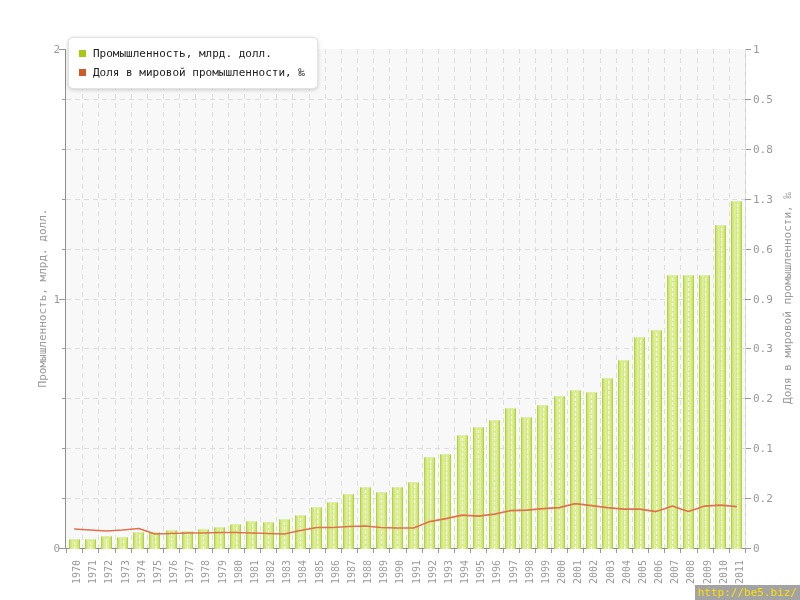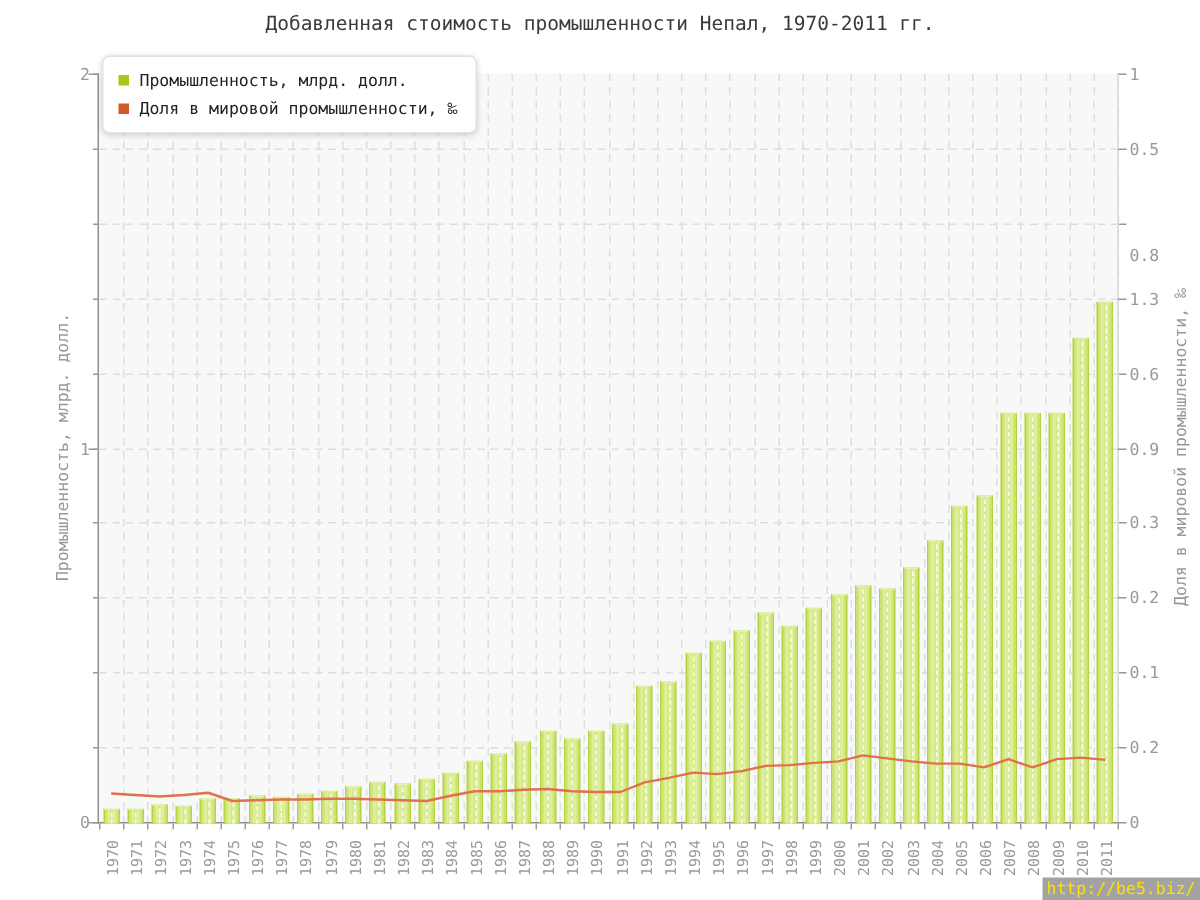"Добавленная стоимость промышленности" div.chart-title { html: <div>Добавленная стоимость промышленности Непал, 1970-2011 гг.</div> -> none }
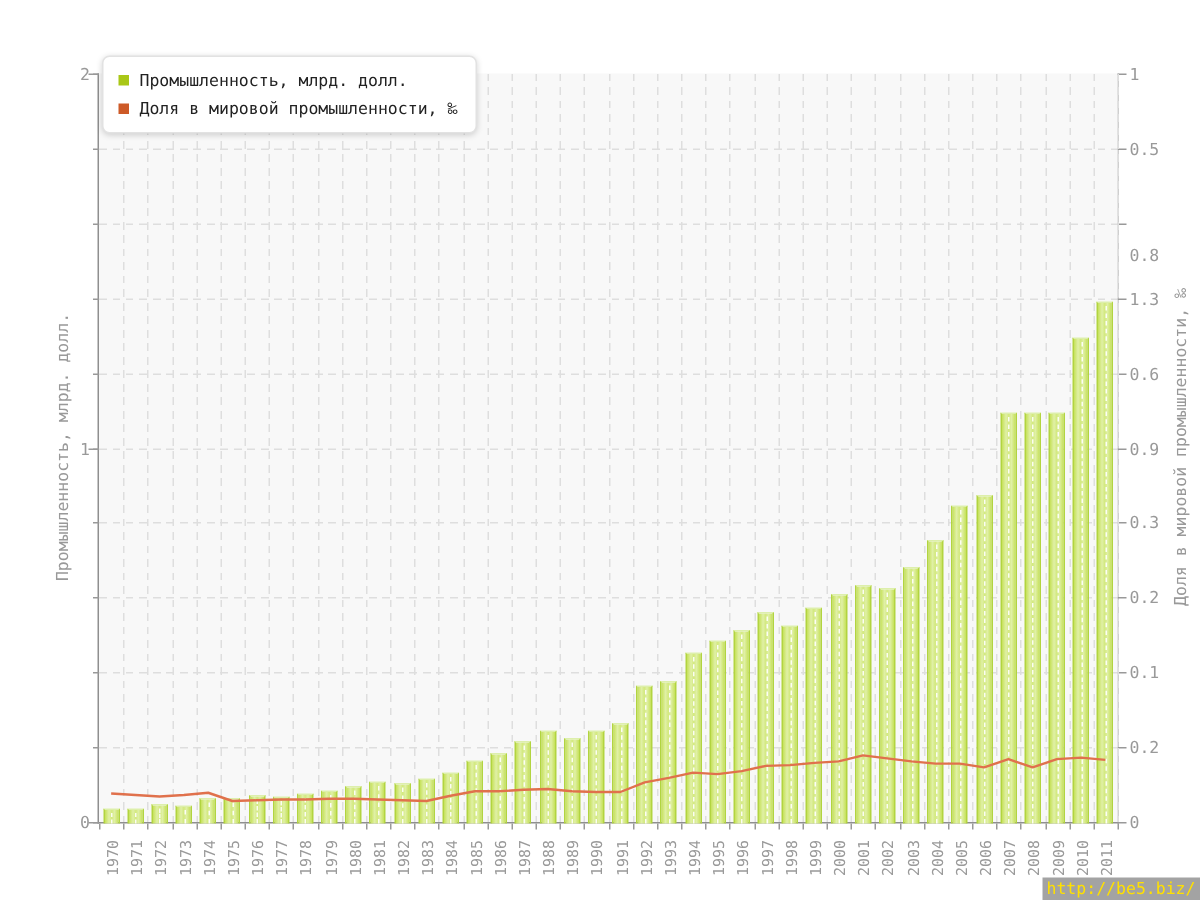"0.8" div.yrlab { margin-top: 21px -> none }
